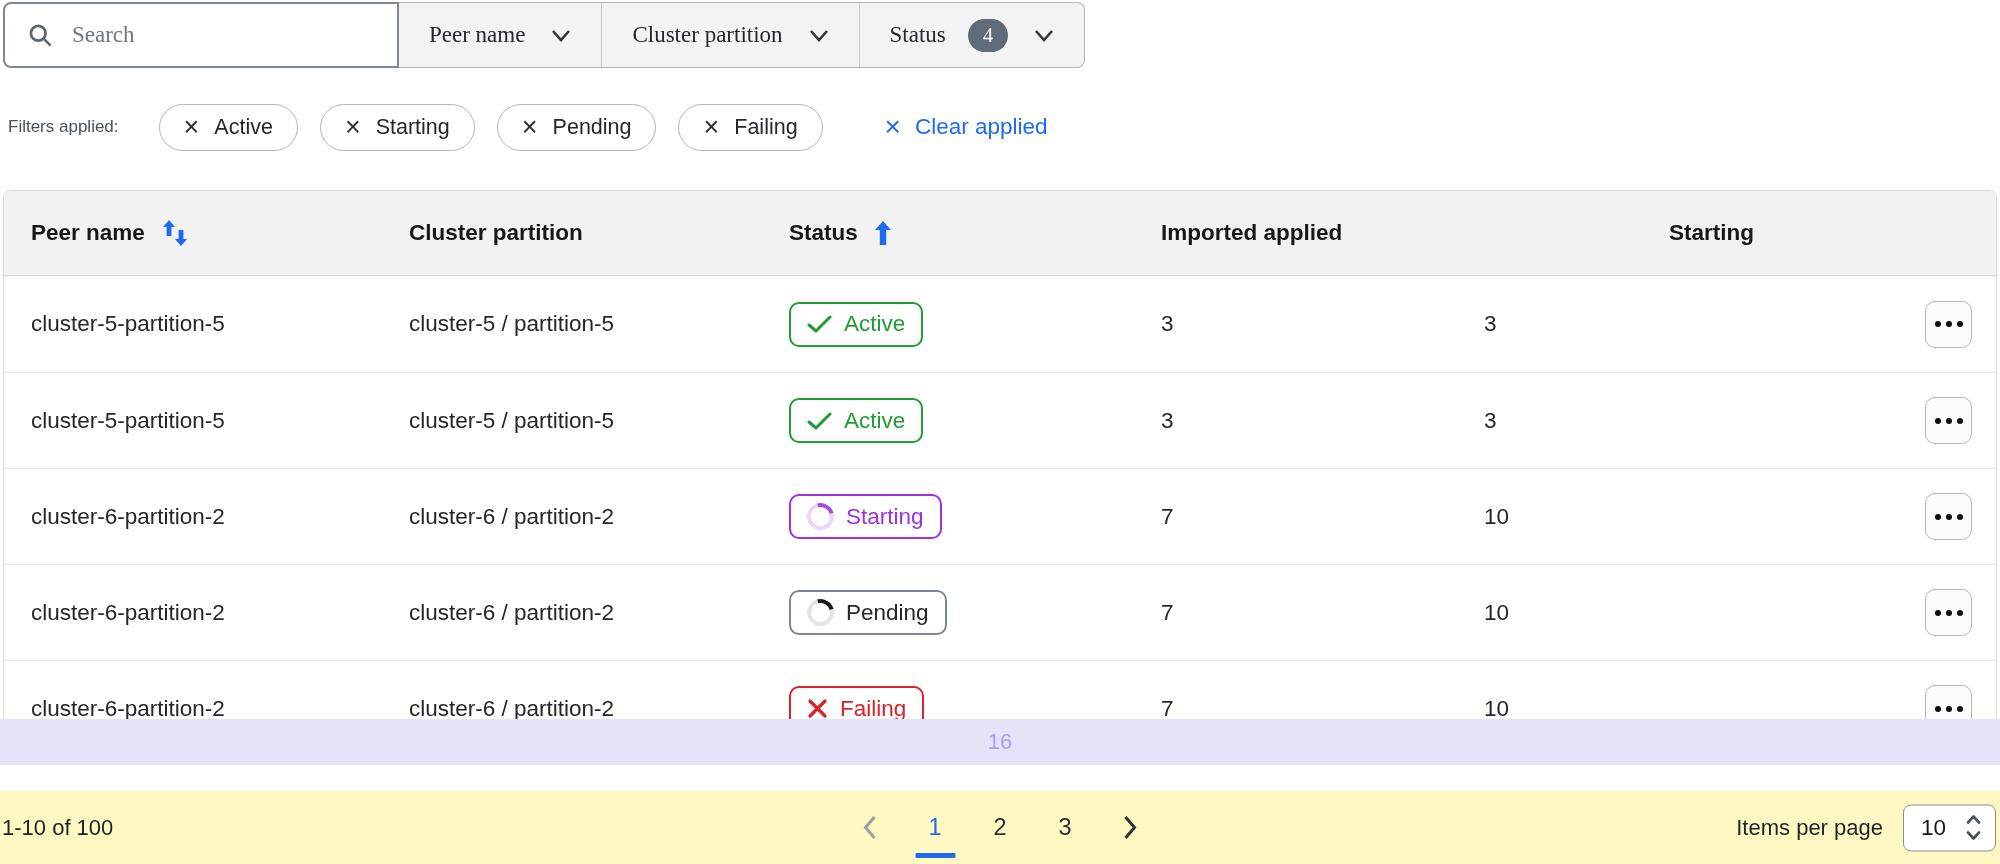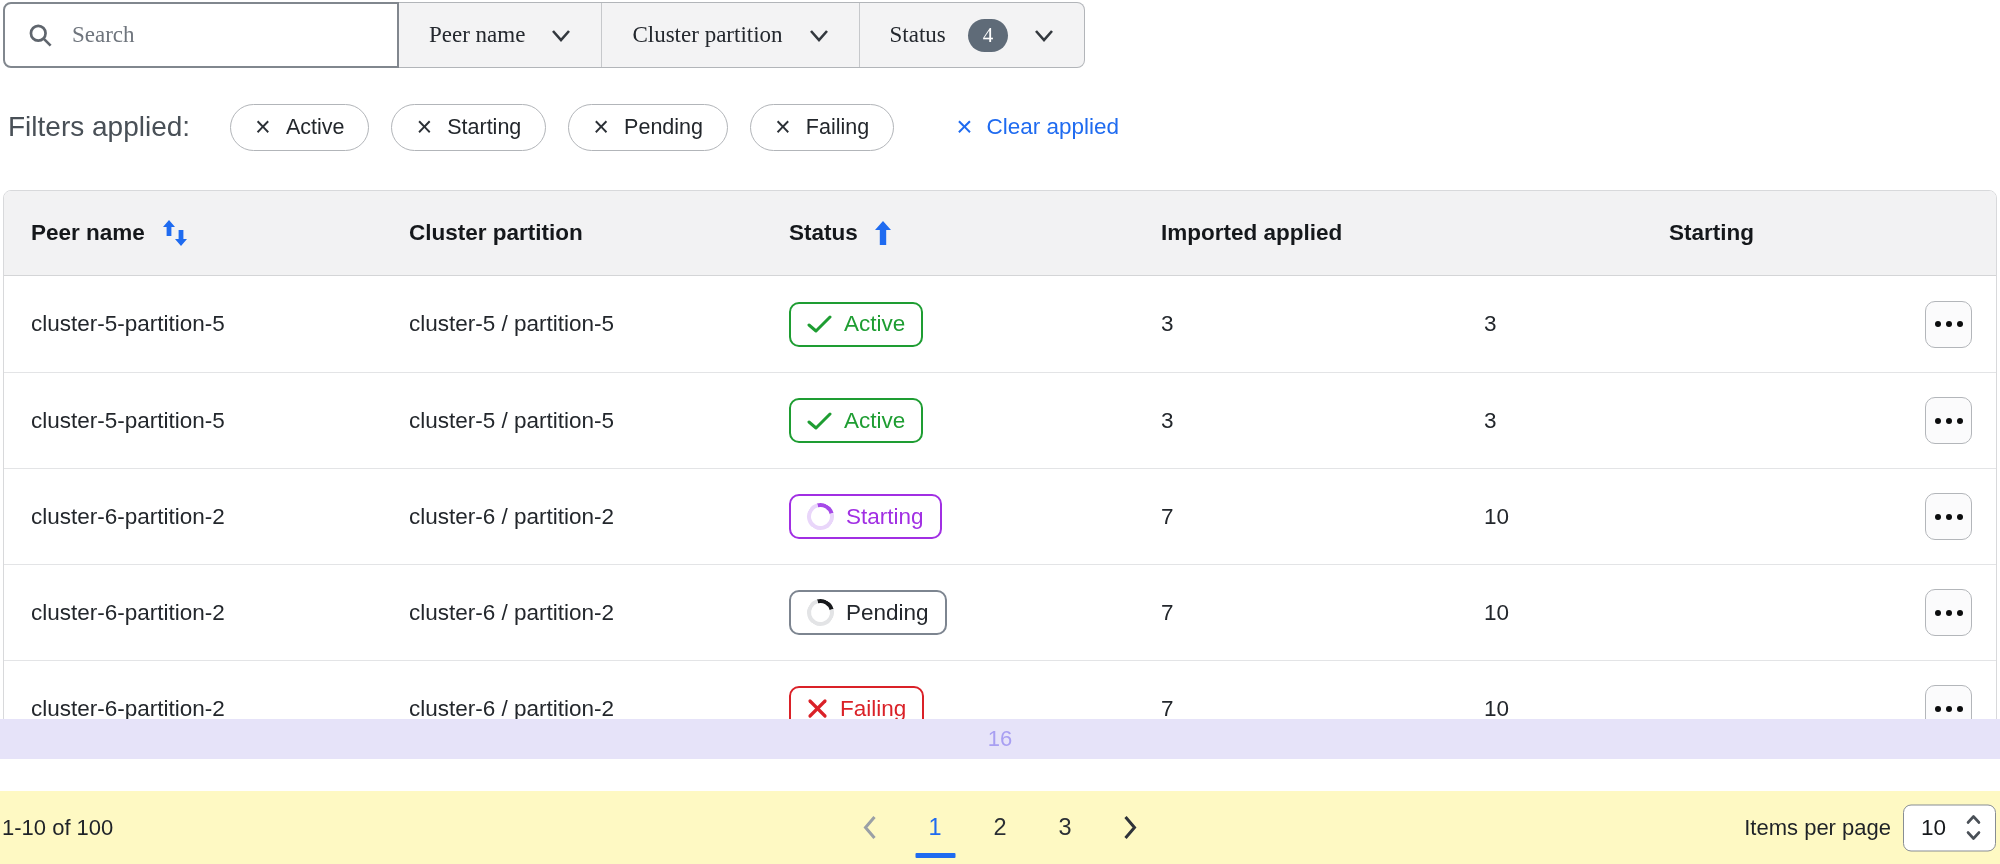"Filters applied:" .filters-label { font-size: 28px -> 17px }
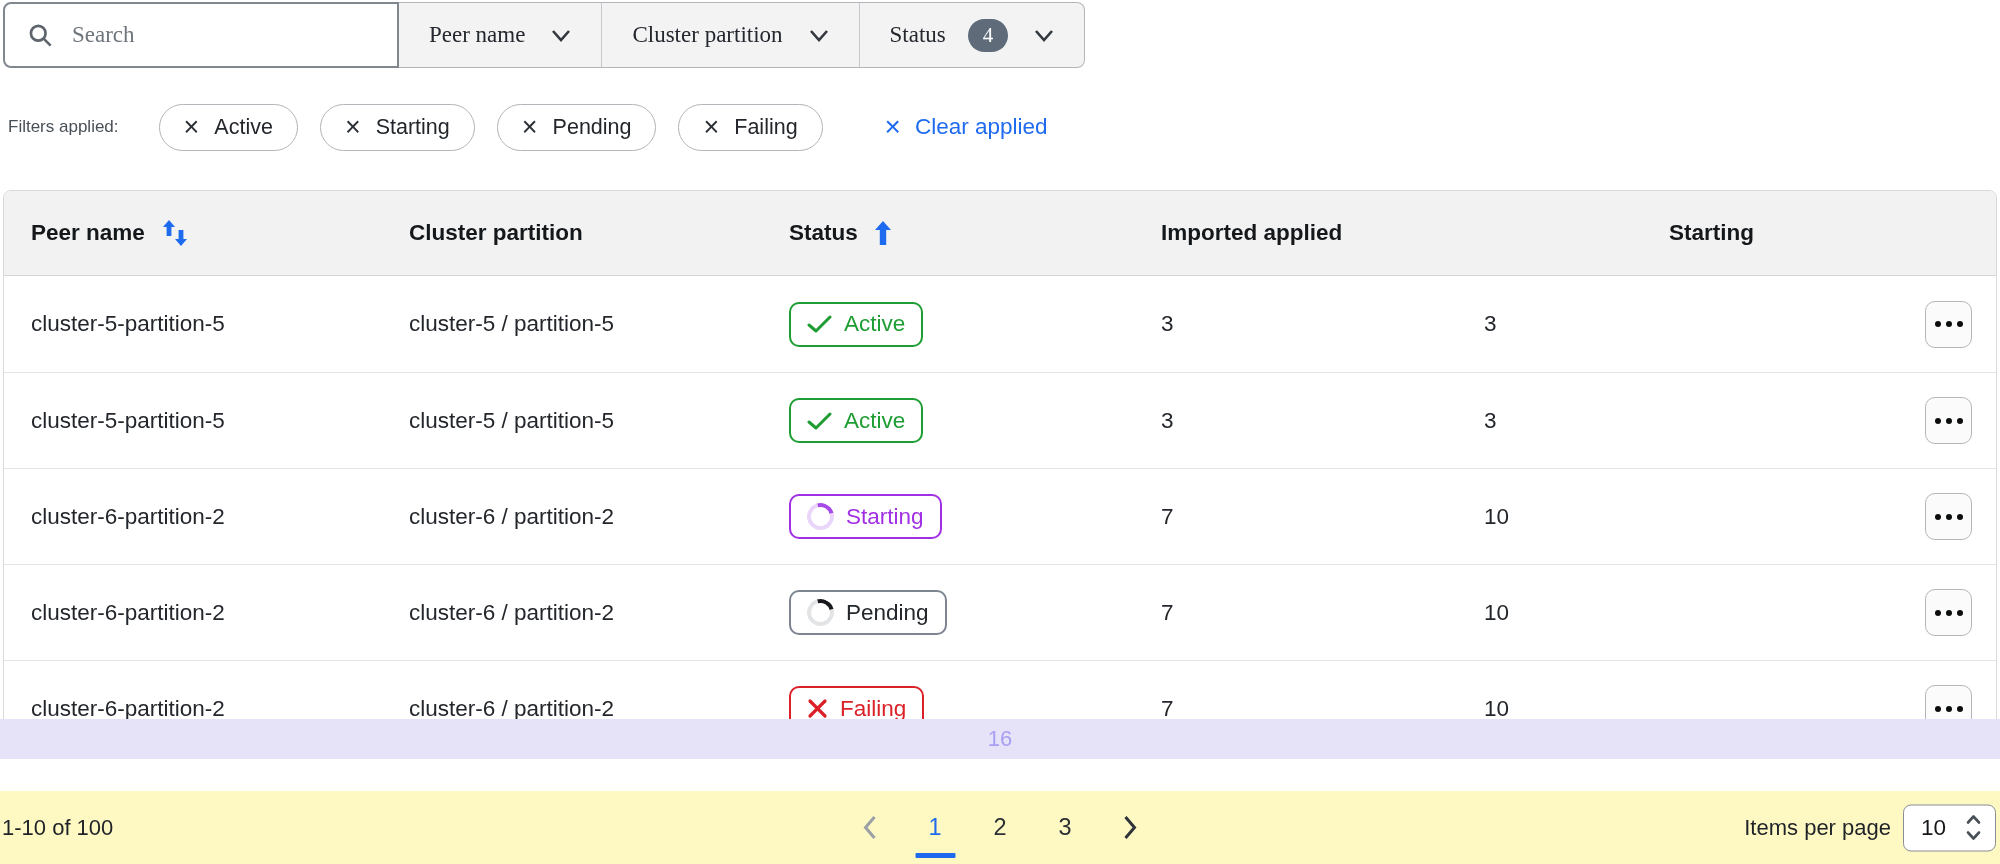"16" .partial-row { height: 40px -> 46px }
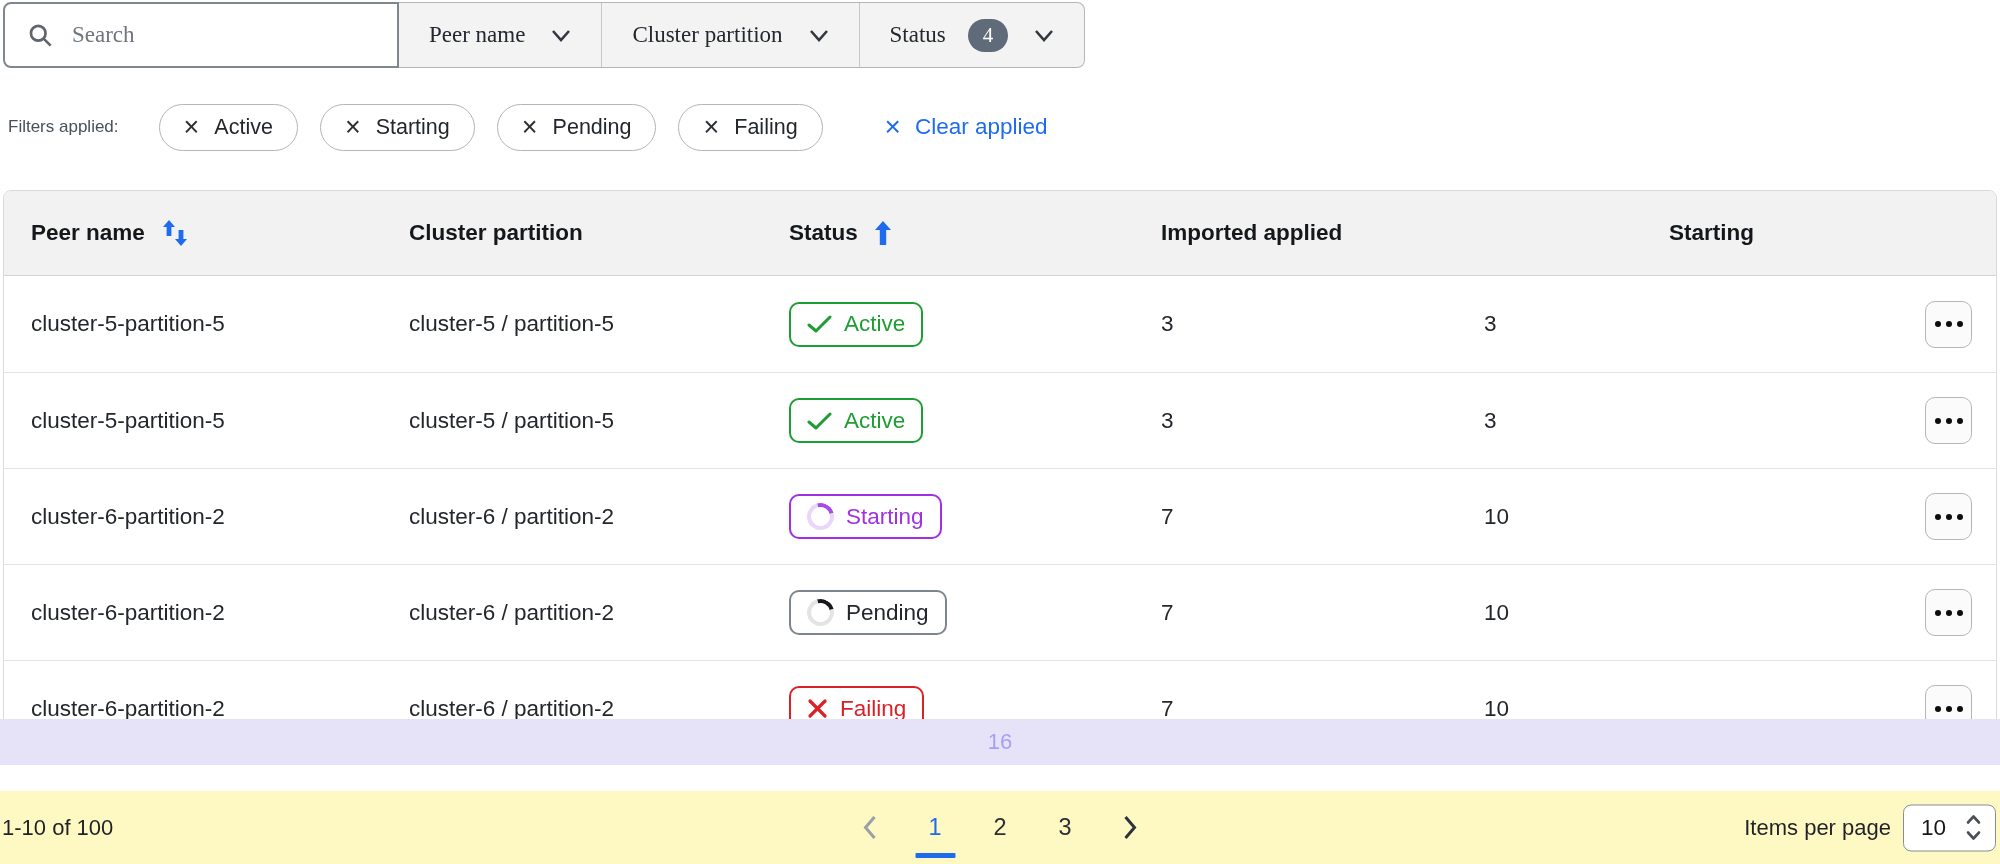"Items per page" .ipp { gap: 12px -> 20px }
